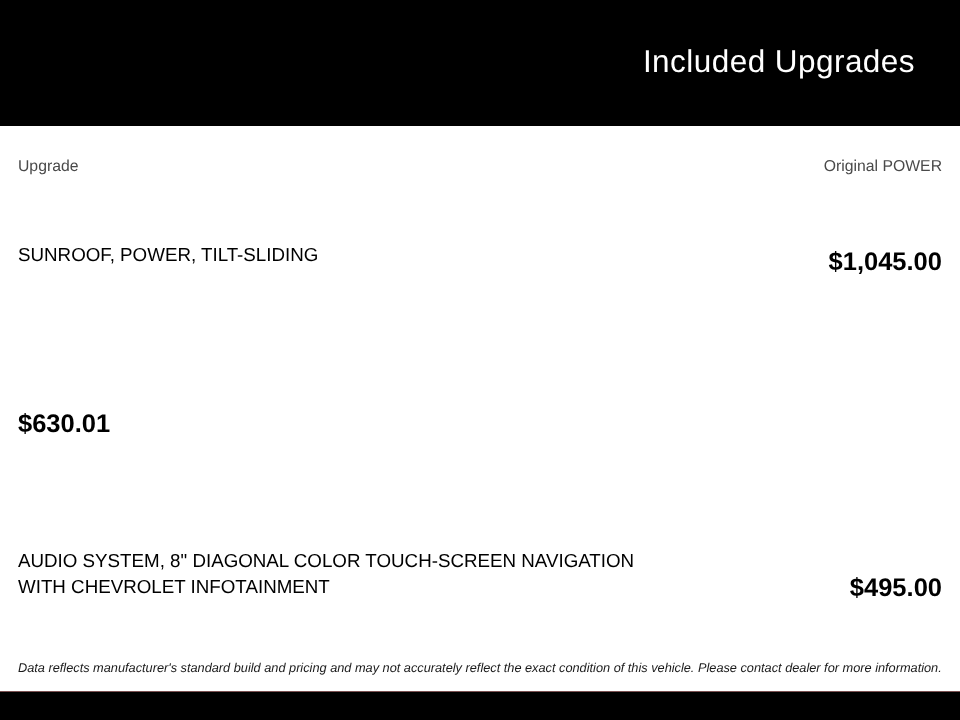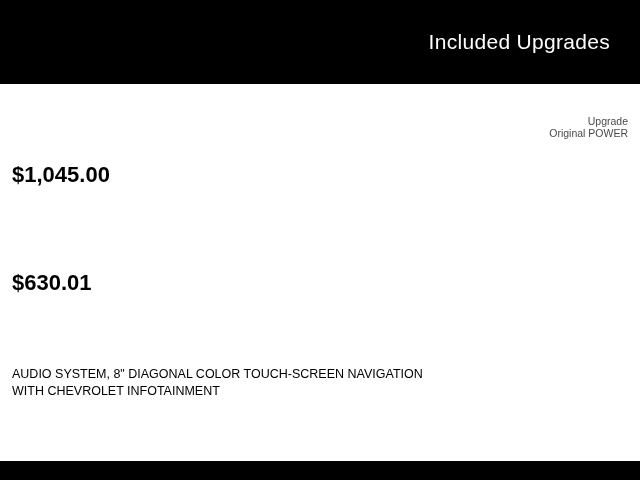"Upgrade" .col-head { align-items: flex-end -> flex-start; flex-direction: column -> none; padding-top: 31px -> 21px }
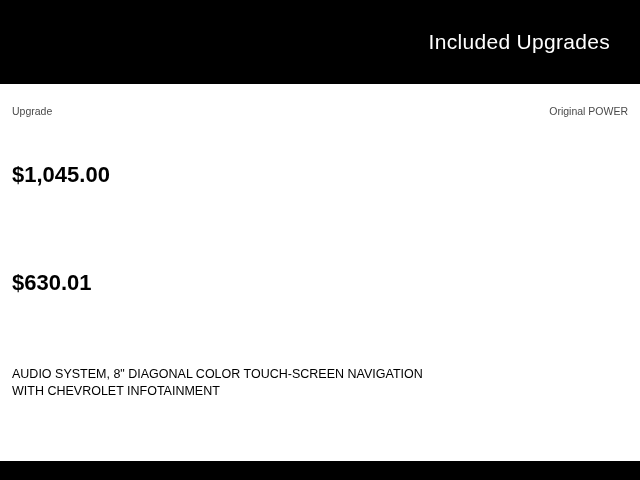"SUNROOF, POWER, TILT-SLIDING" div.row-name { html: none -> <div>SUNROOF, POWER, TILT-SLIDING</div> }
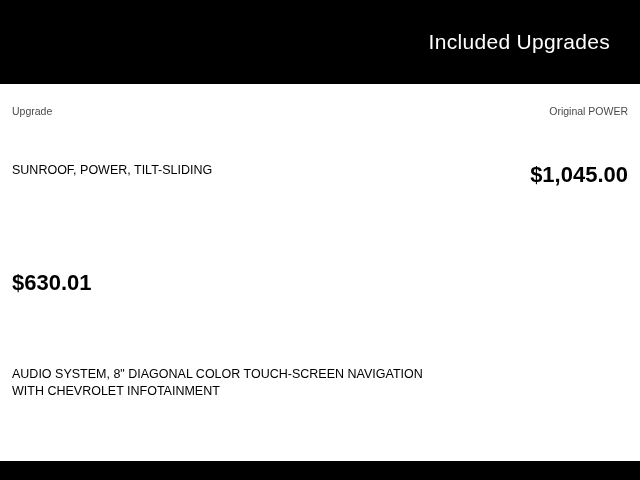"$1,045.00" .row-price { font-size: 22px -> 17px }
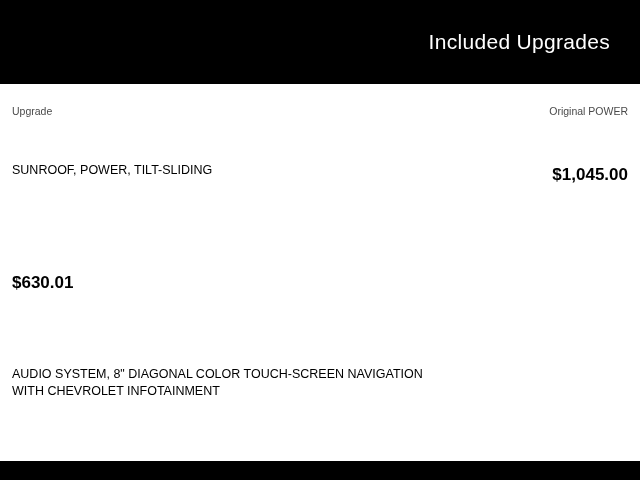"$495.00" div.row-price { html: none -> <div>$495.00</div> }
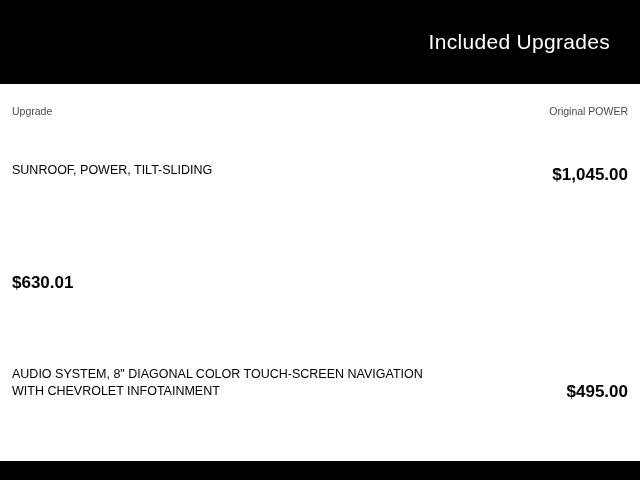"Data reflects manufacturer's standard" div.disclaimer { html: none -> <div>Data reflects manufacturer's standard build and pricing and may not accurately reflect the exact condition of this vehicle. Please contact dealer for more information.</div> }
